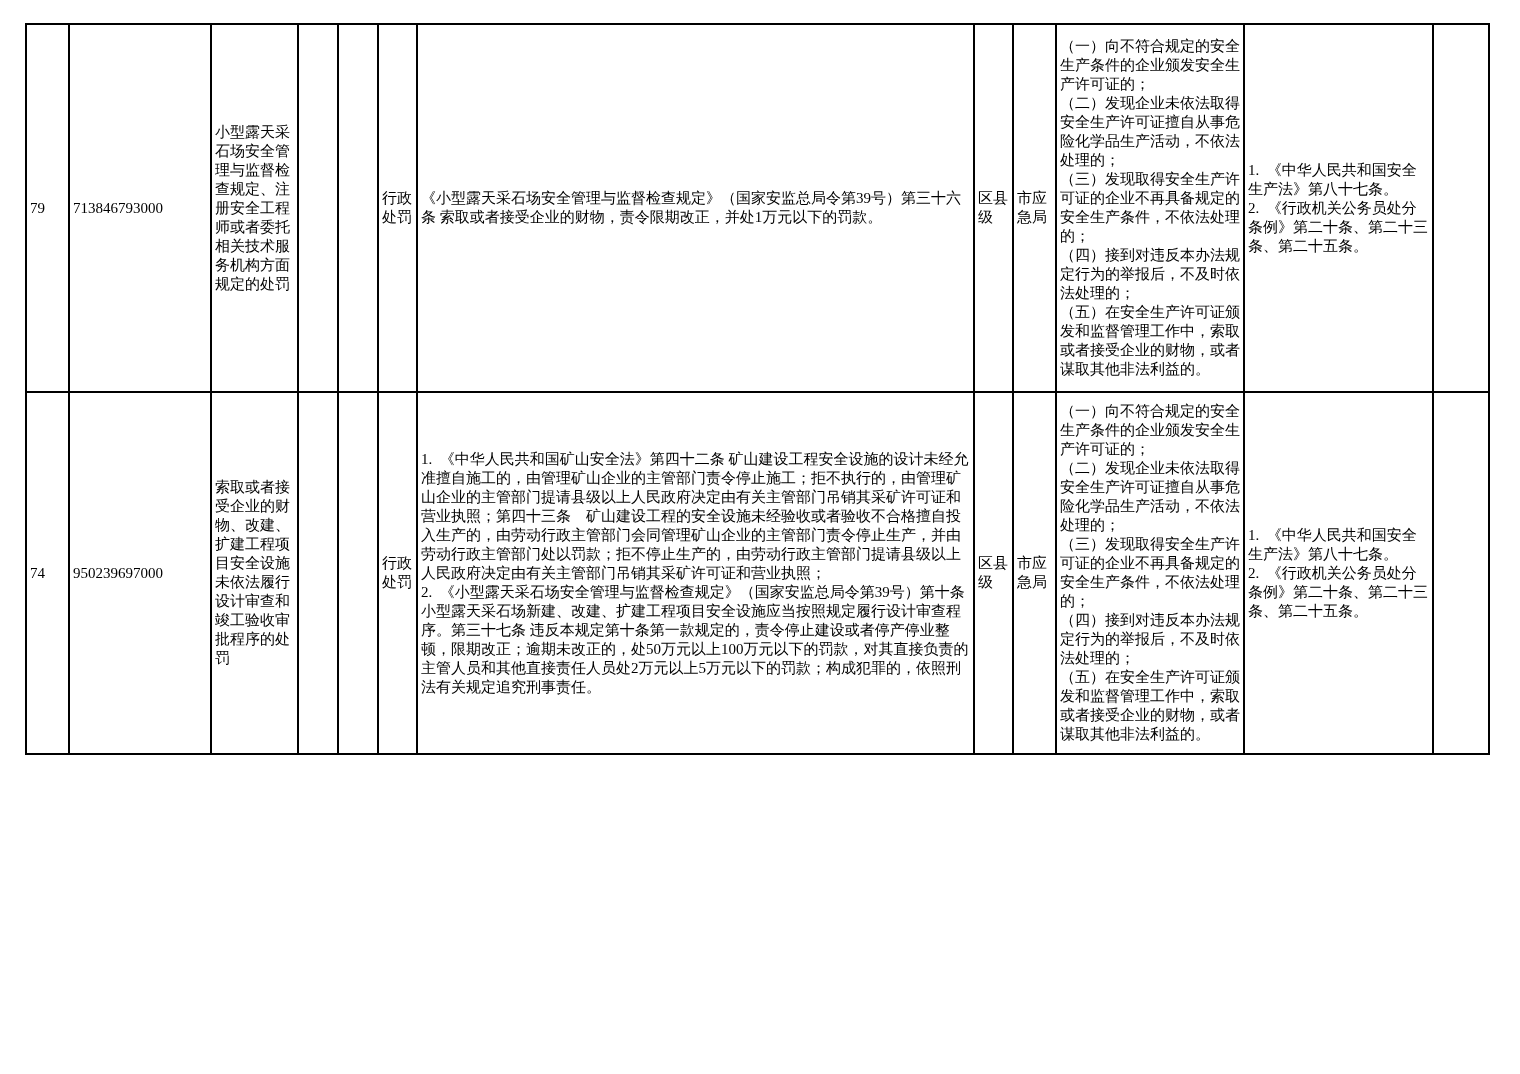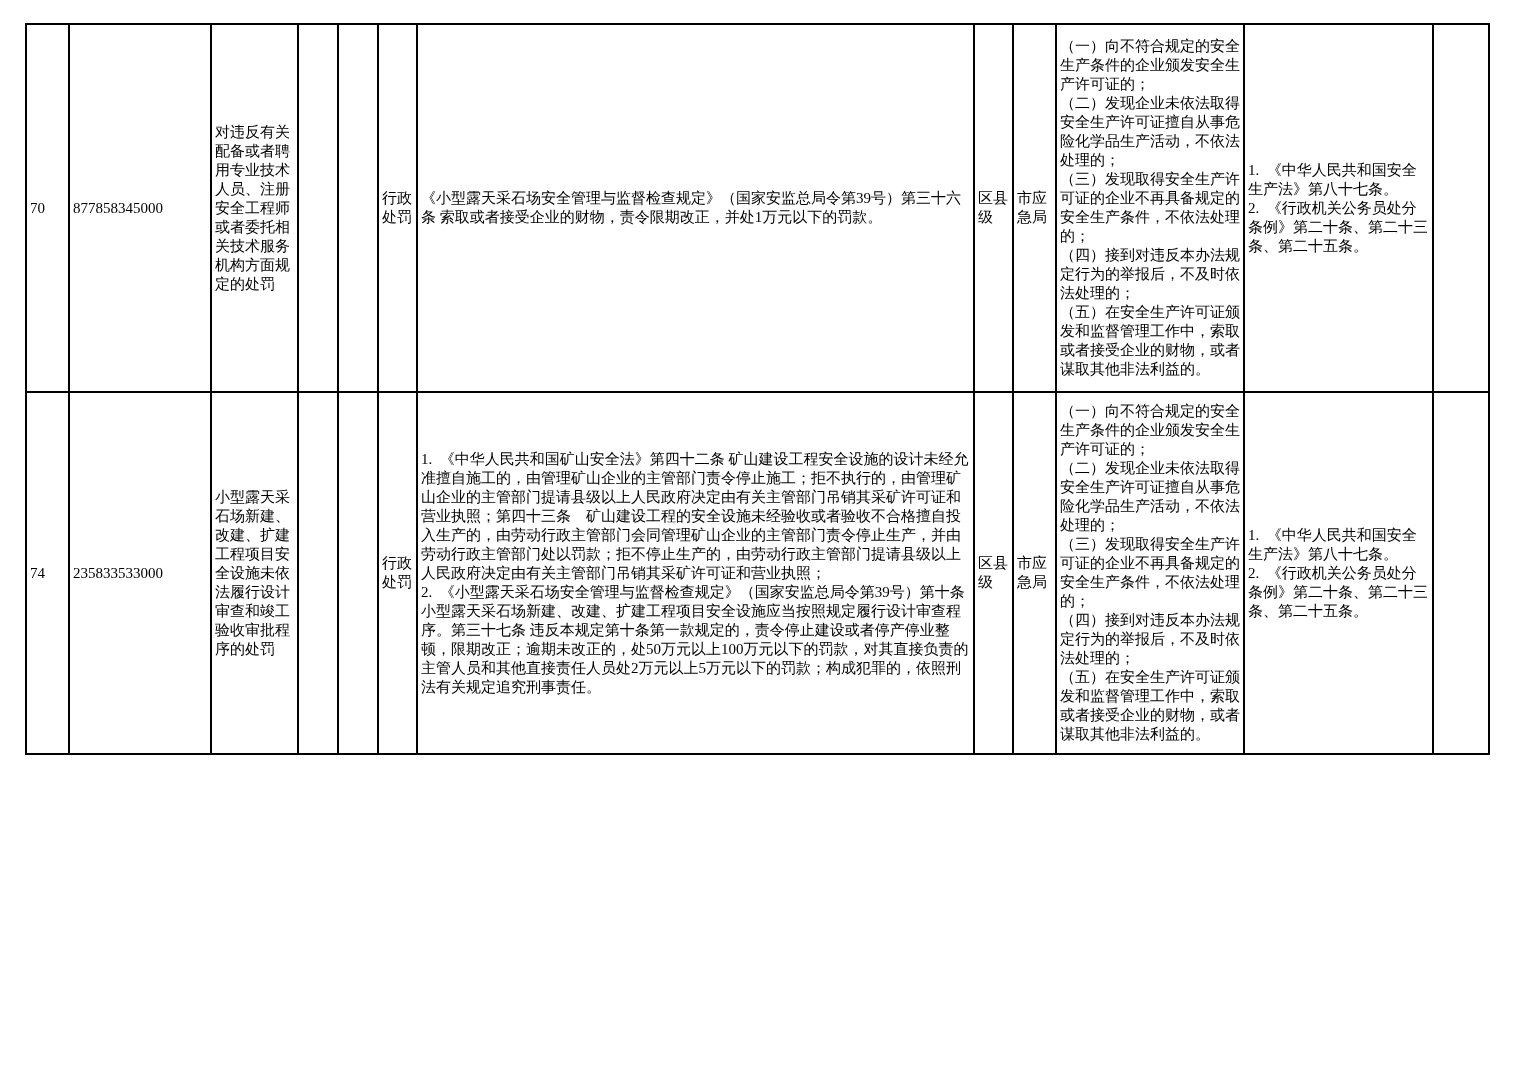"对违反有关配备或者聘用专业技术人员、注册安全工程师或者委托相关技术服务机构方面规" div { text: 对违反有关配备或者聘用专业技术人员 -> 小型露天采石场安全管理与监督检查规定 }
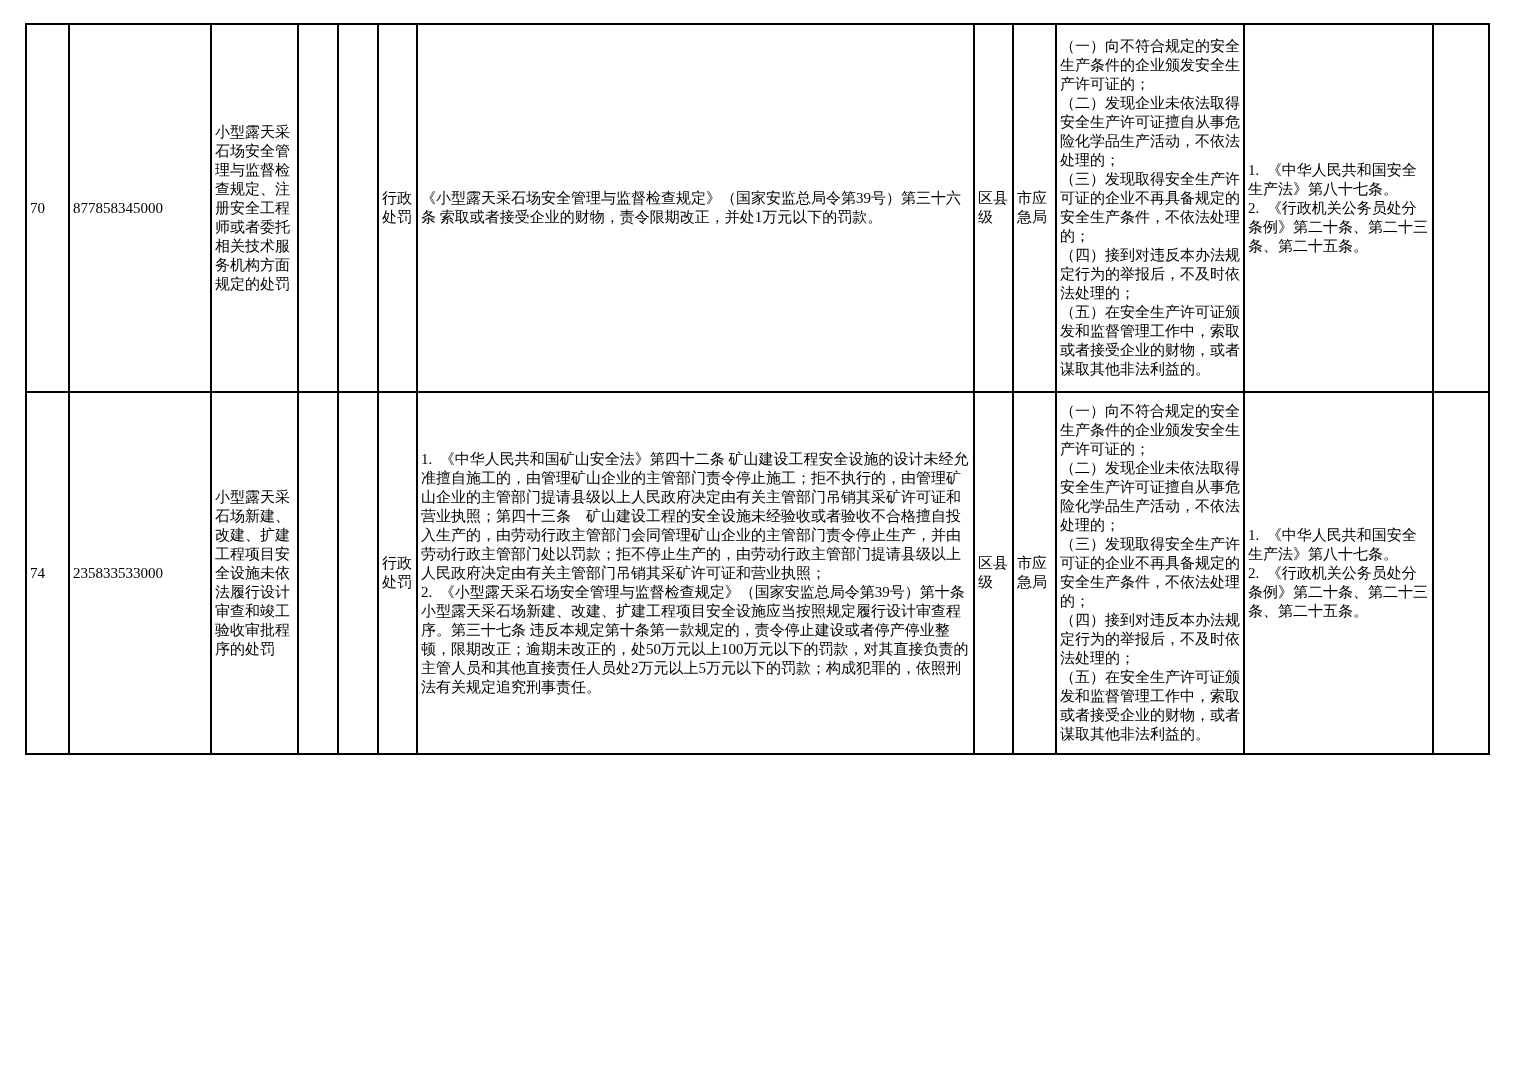"70" div { text: 70 -> 79 }
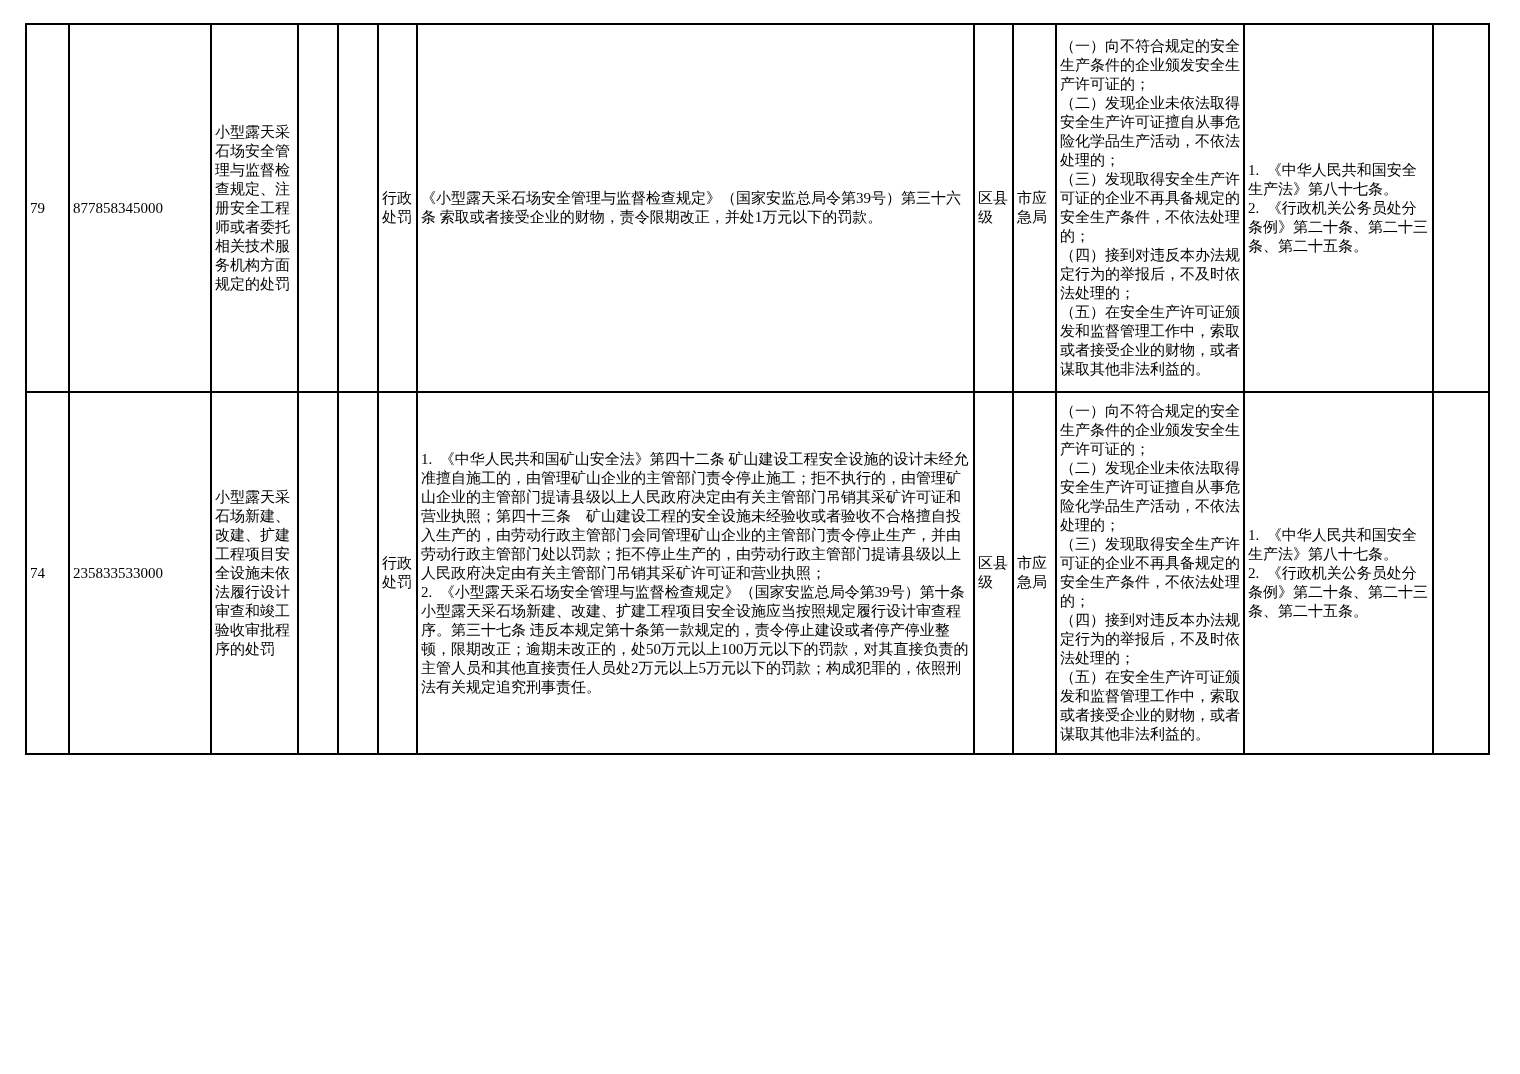"877858345000" div { text: 877858345000 -> 713846793000 }
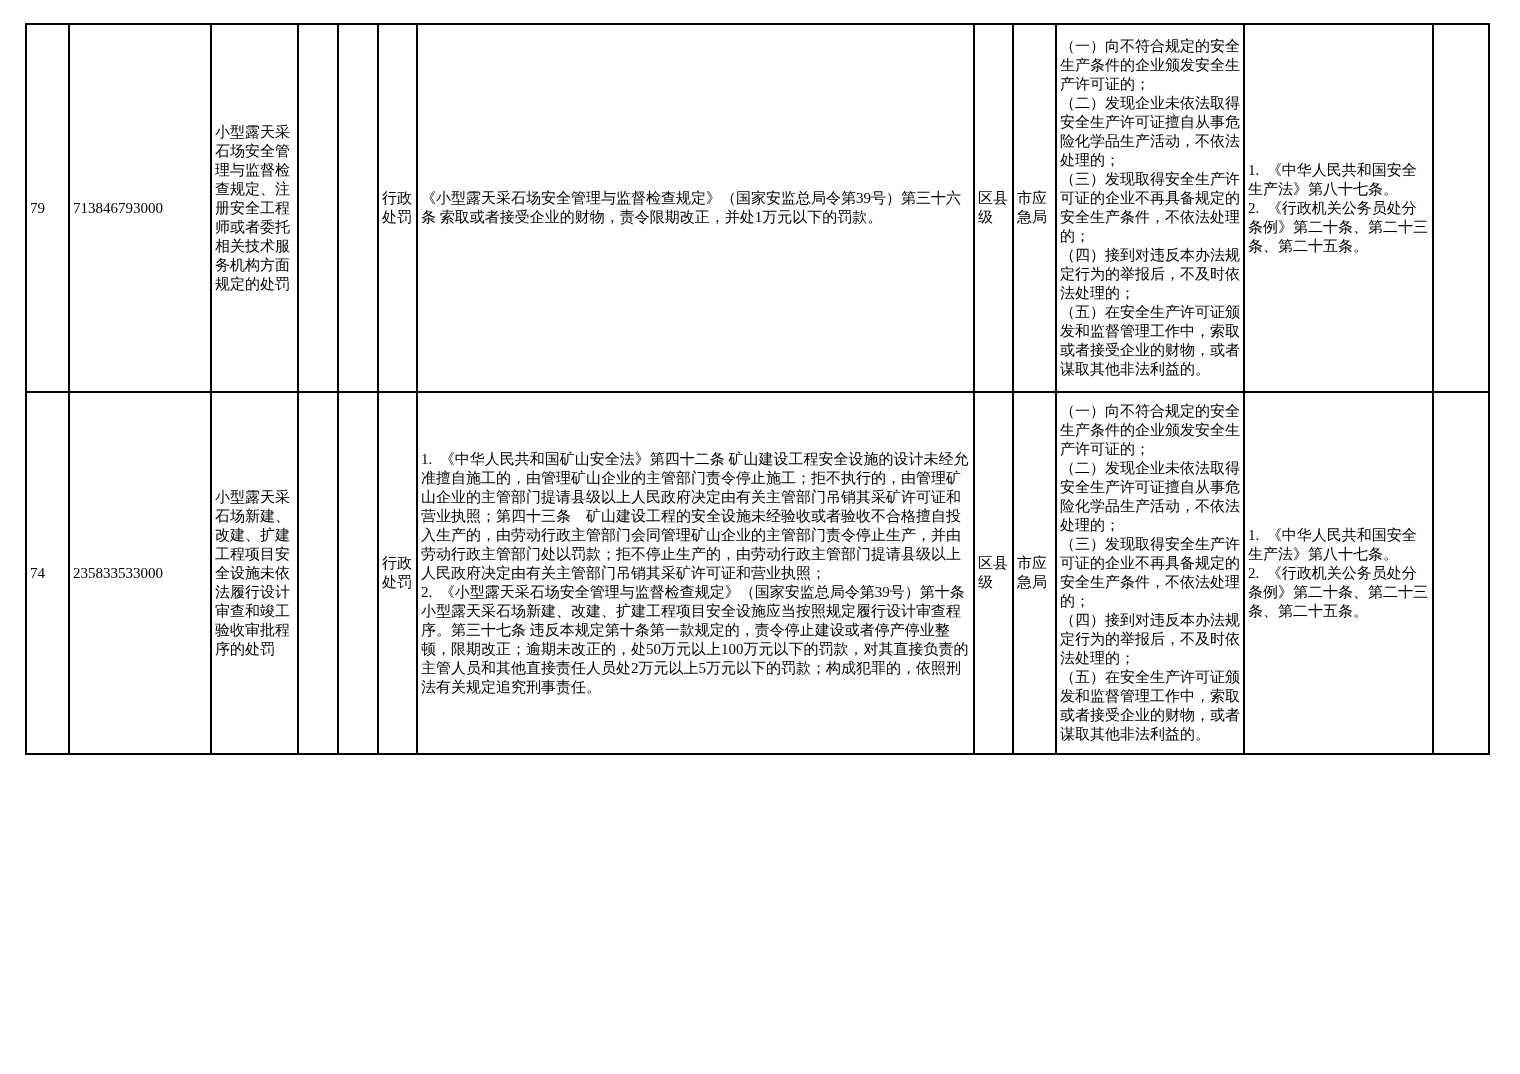"小型露天采石场新建、改建、扩建工程项目安全设施未依法履行设计审查和竣工验收审批程" div { text: 小型露天采石场新建 -> 索取或者接受企业的财物 }
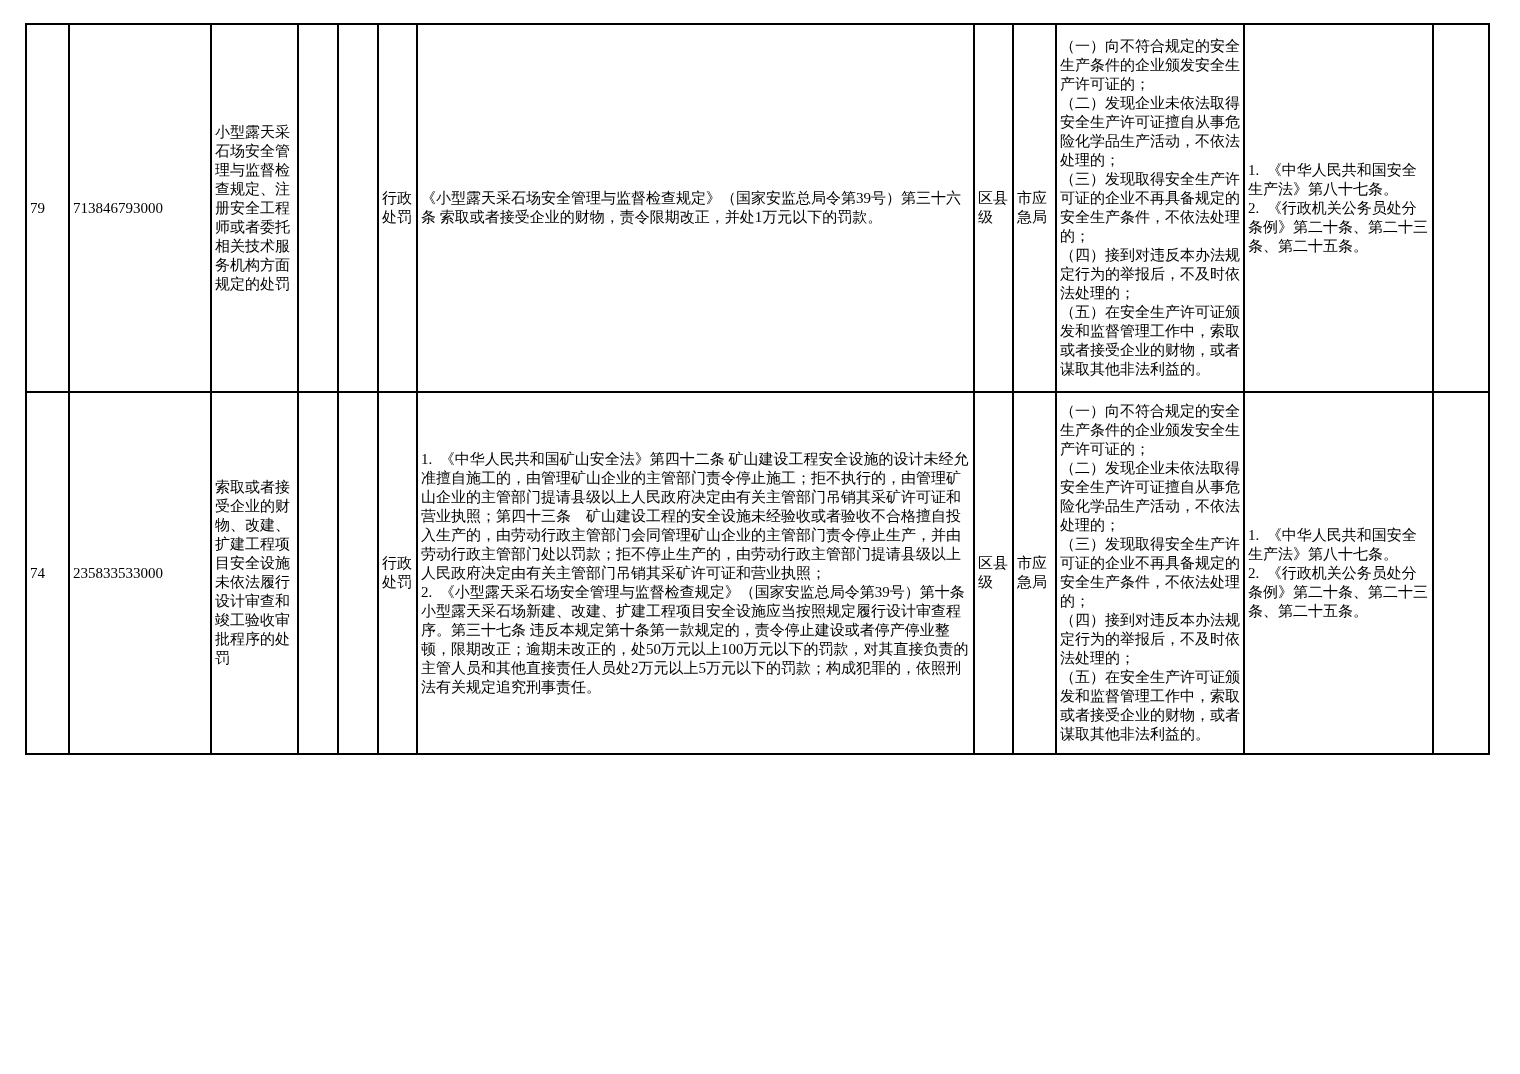"235833533000" div { text: 235833533000 -> 950239697000 }
